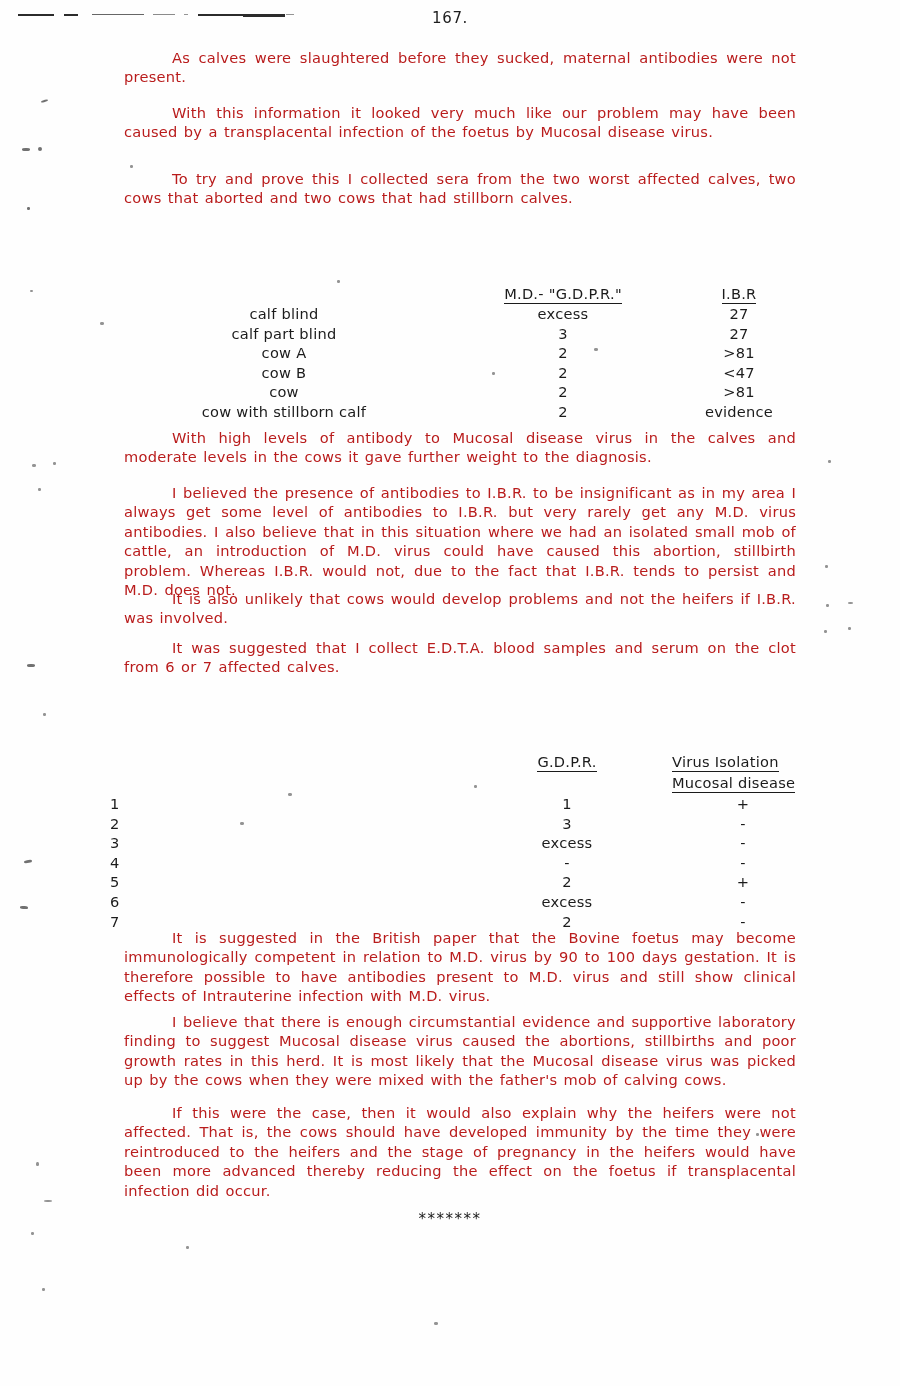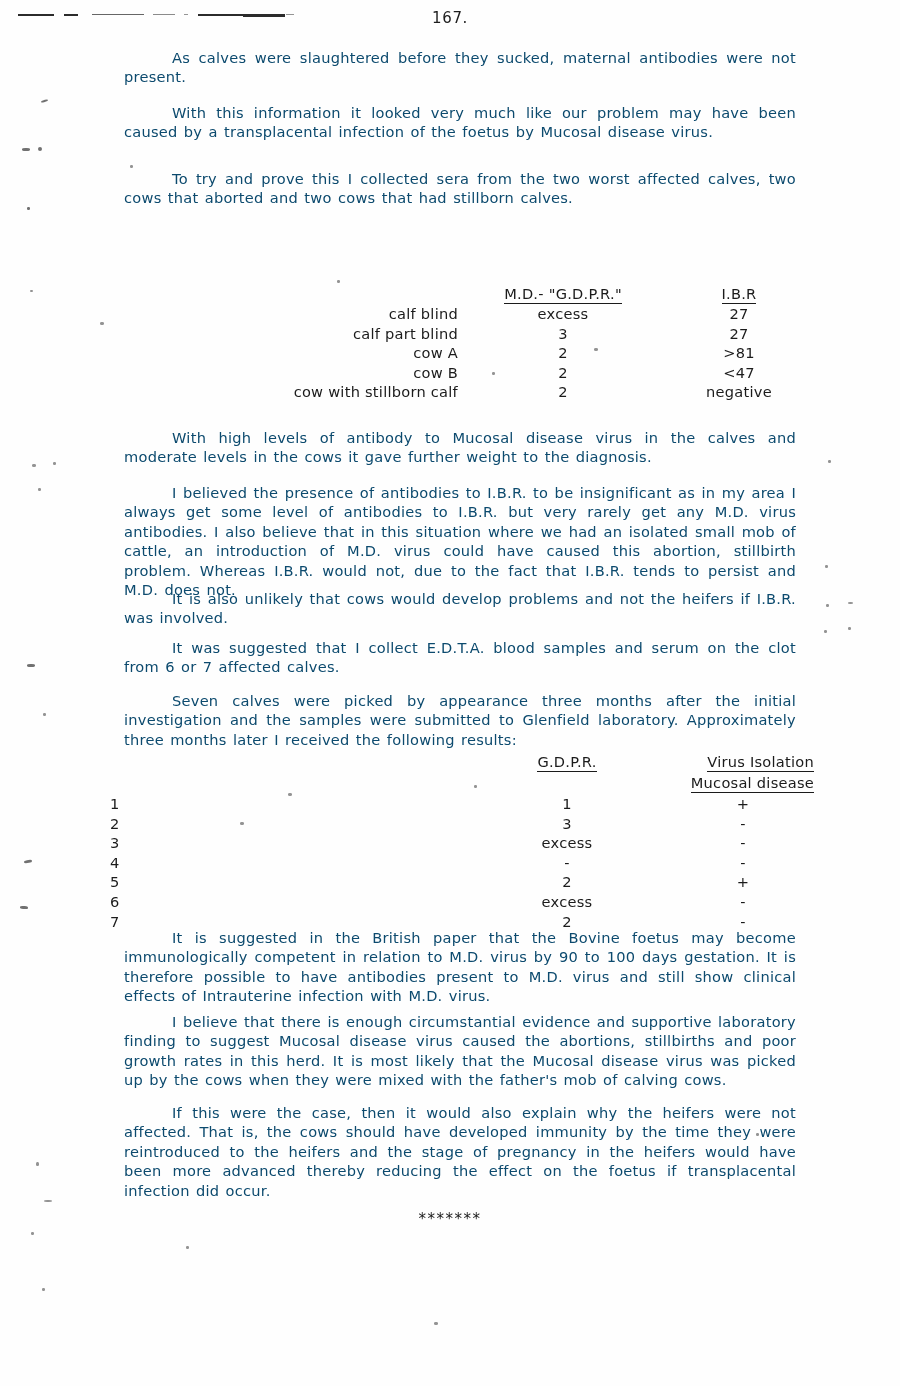"As calves were slaughtered before" p.para { color: #0c4a6e -> #b91c1c }
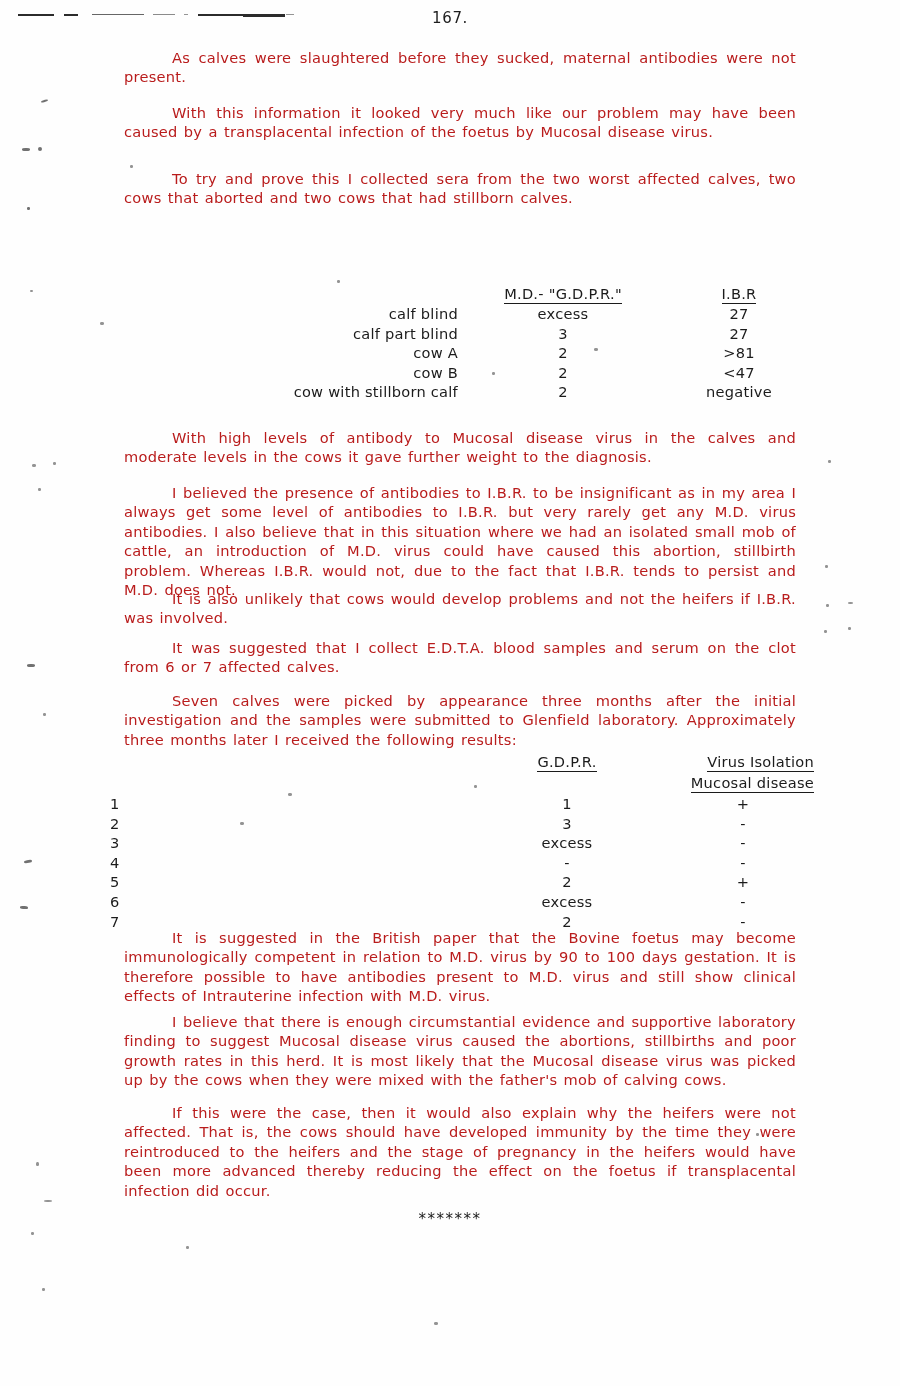"calf blind" .col-label { text-align: right -> center }
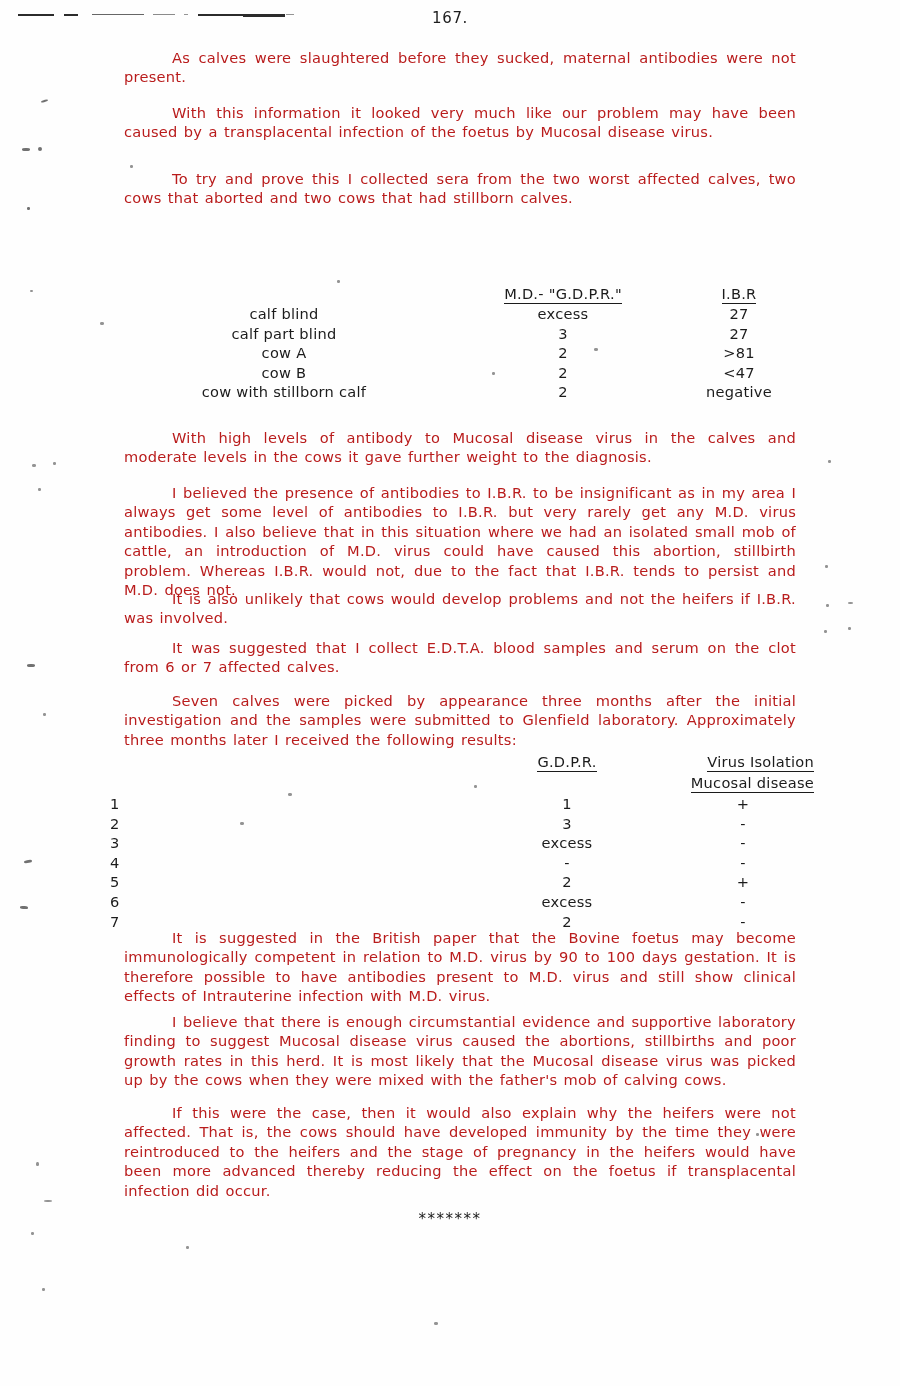"cow" tr { html: none -> <tr> <td>cow</td> <td>2</td> <td>&gt;81</td> </tr> }
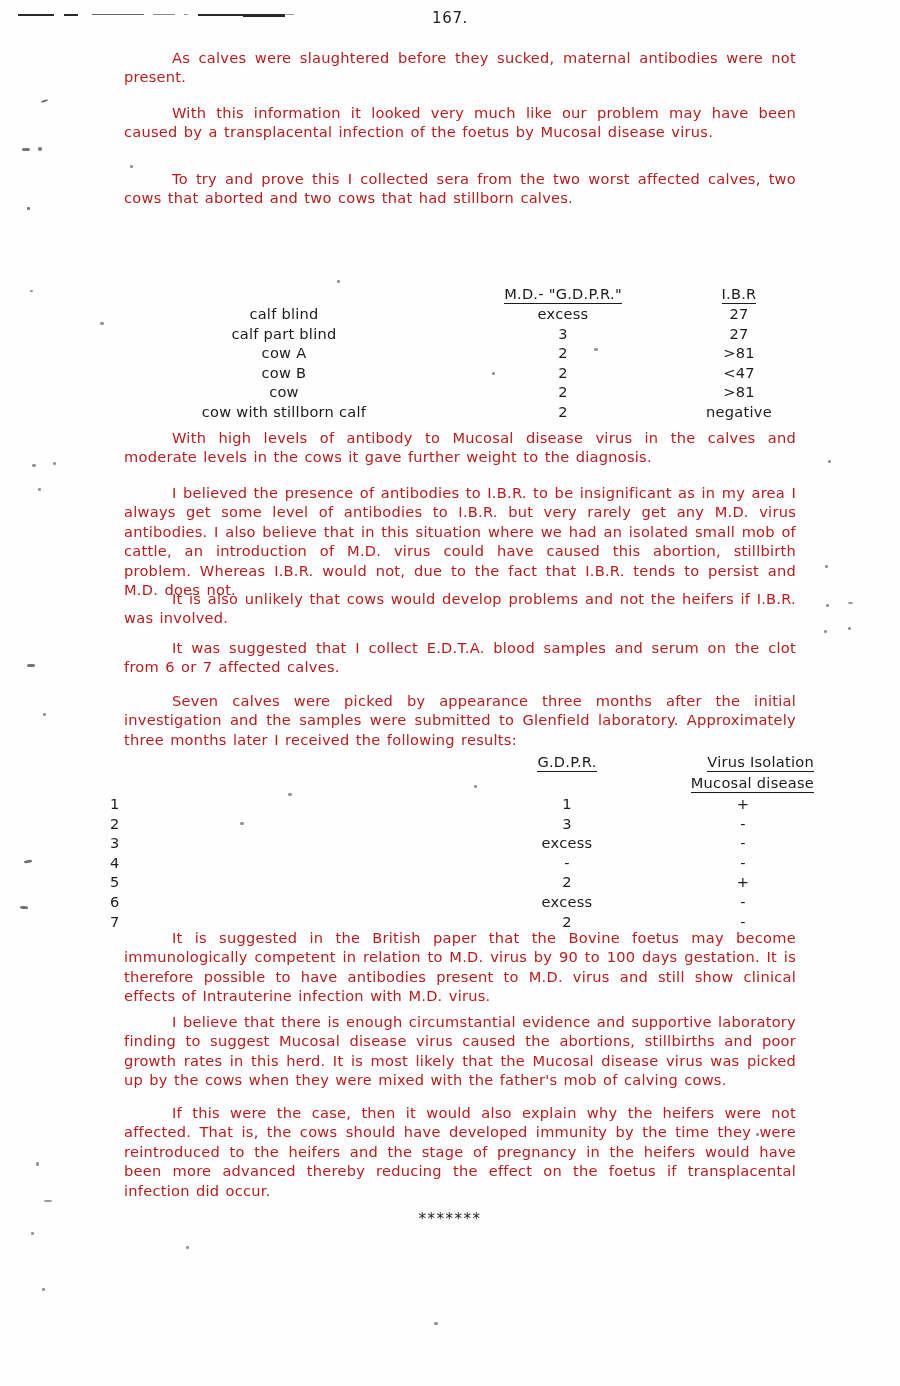"negative" td.col-right { text: negative -> evidence }
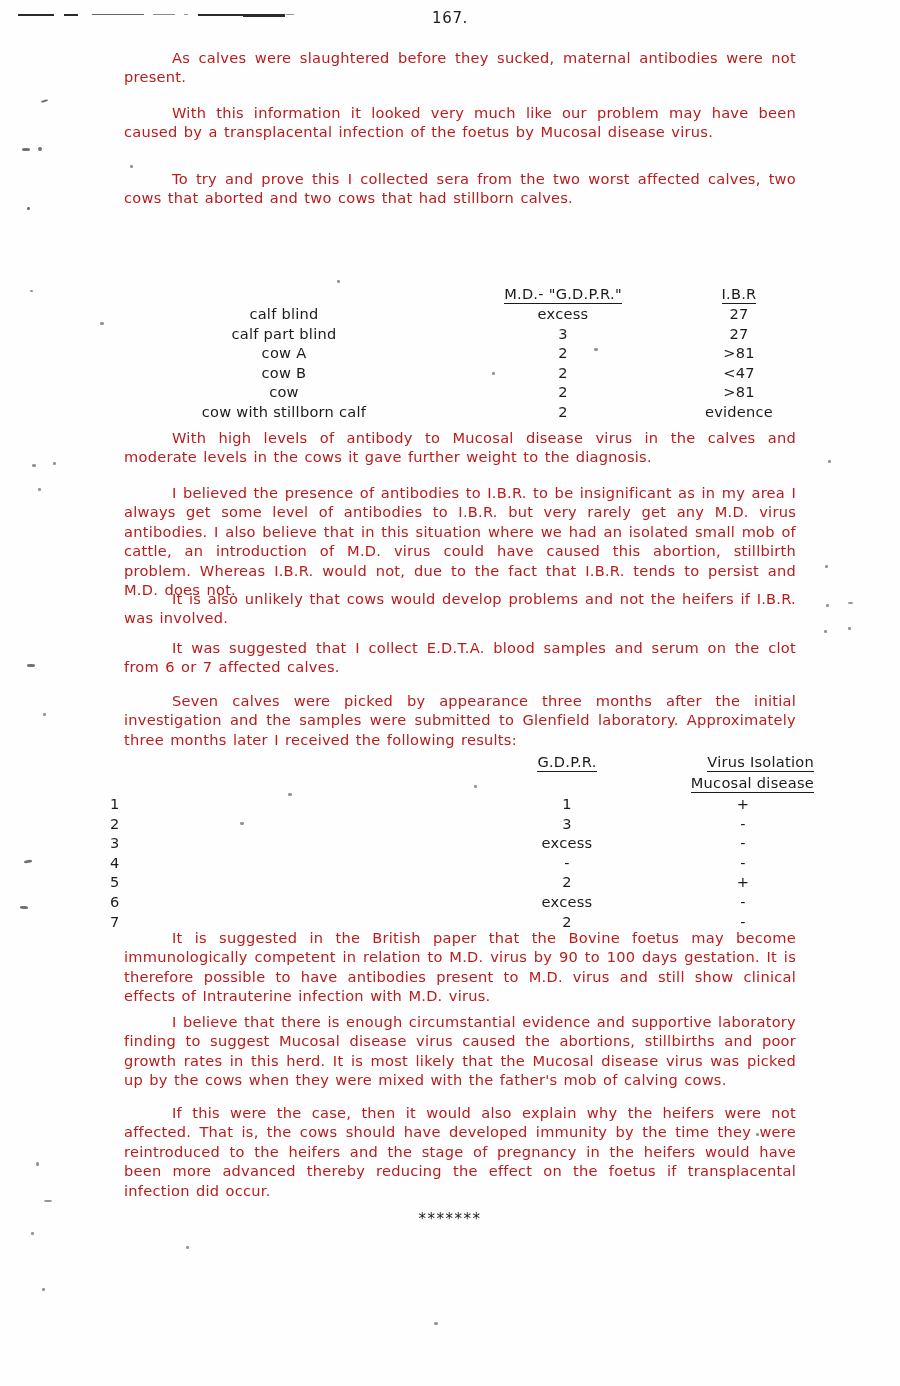"Seven calves were picked by" div.blk { html: <div> <p>Seven calves were picked by appearance three months after the initial investigation and the samples were submitted to Glenfield laboratory. Approximately three months later I received the following results:</p> </div> -> none }
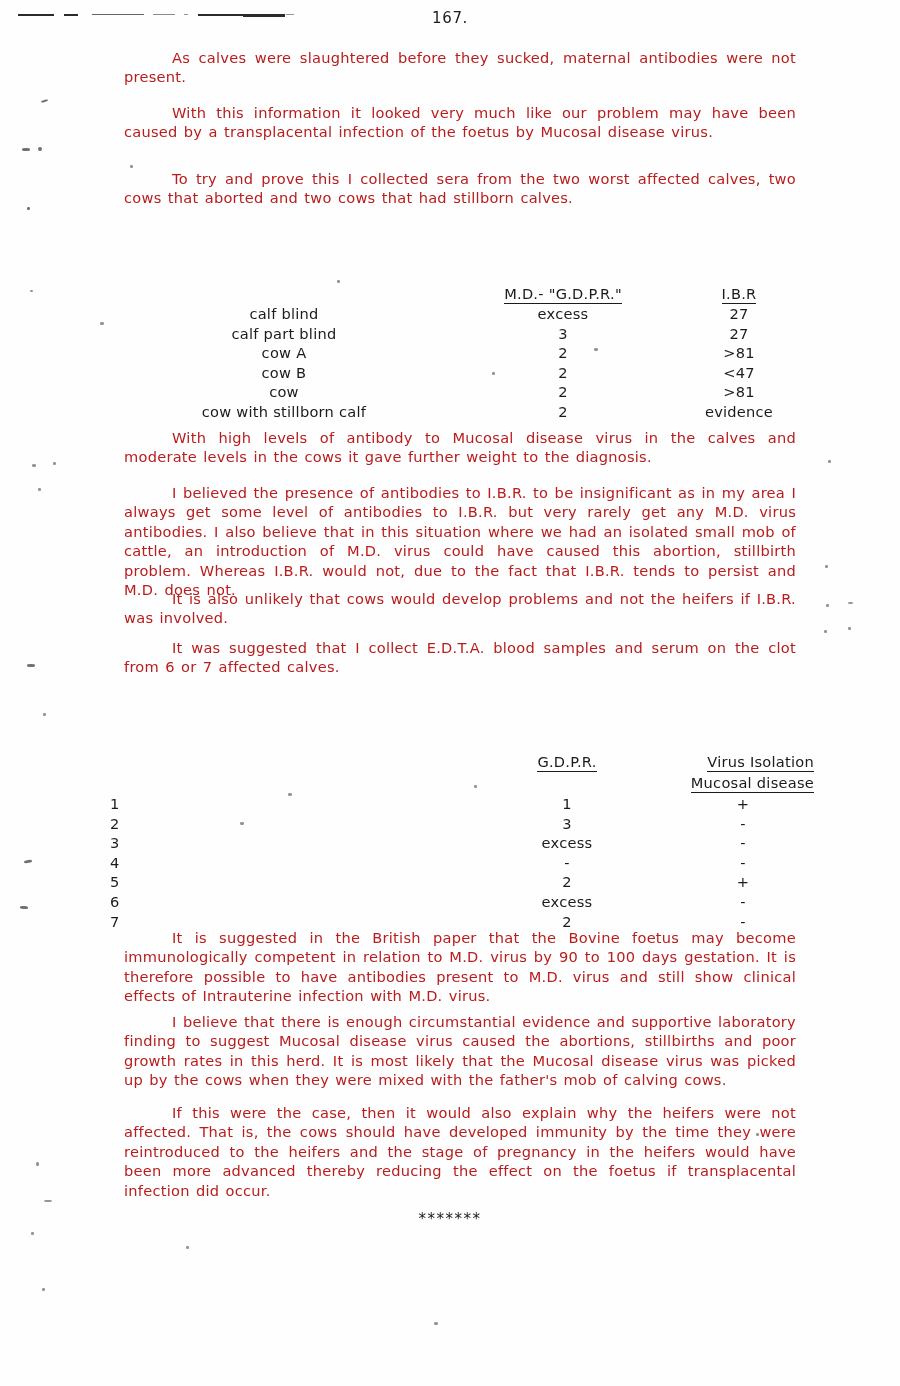"Virus Isolation" .hdr-stack { text-align: right -> left }
